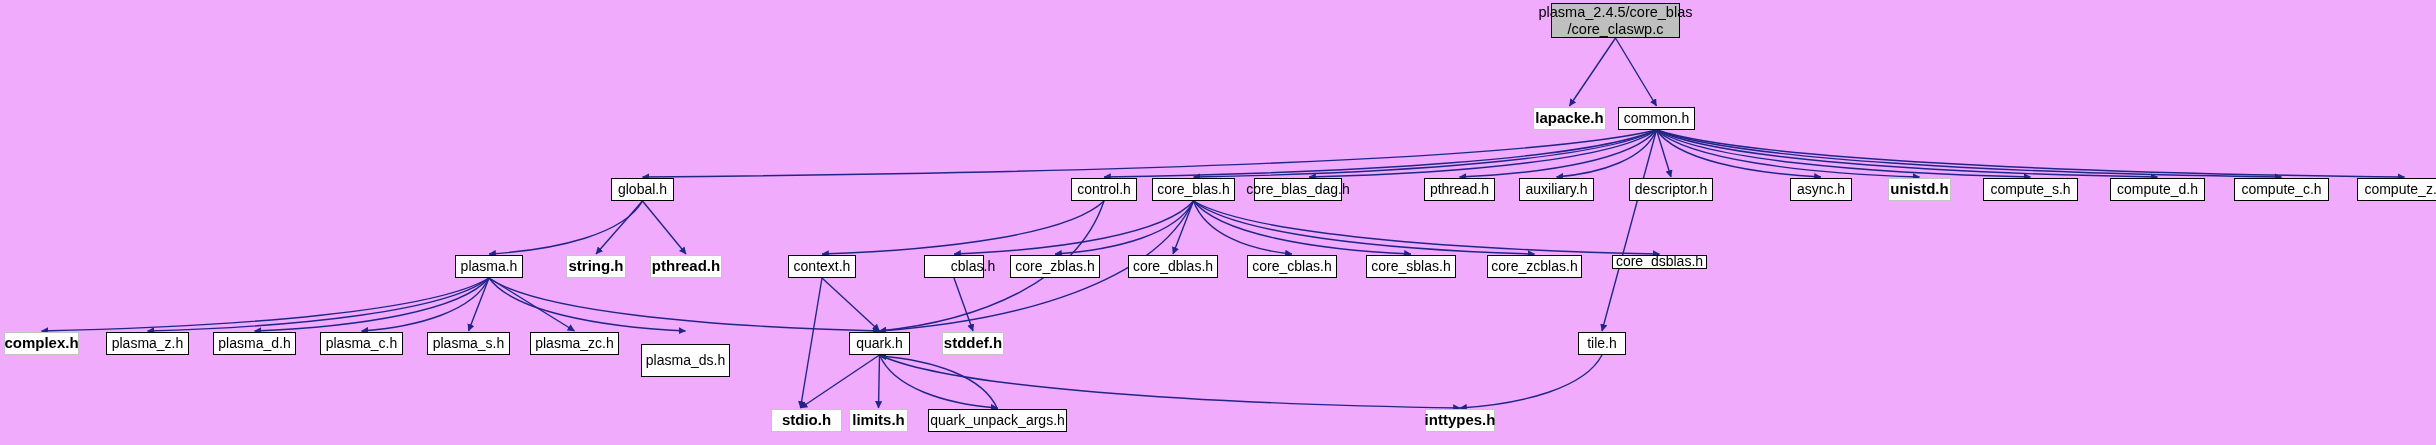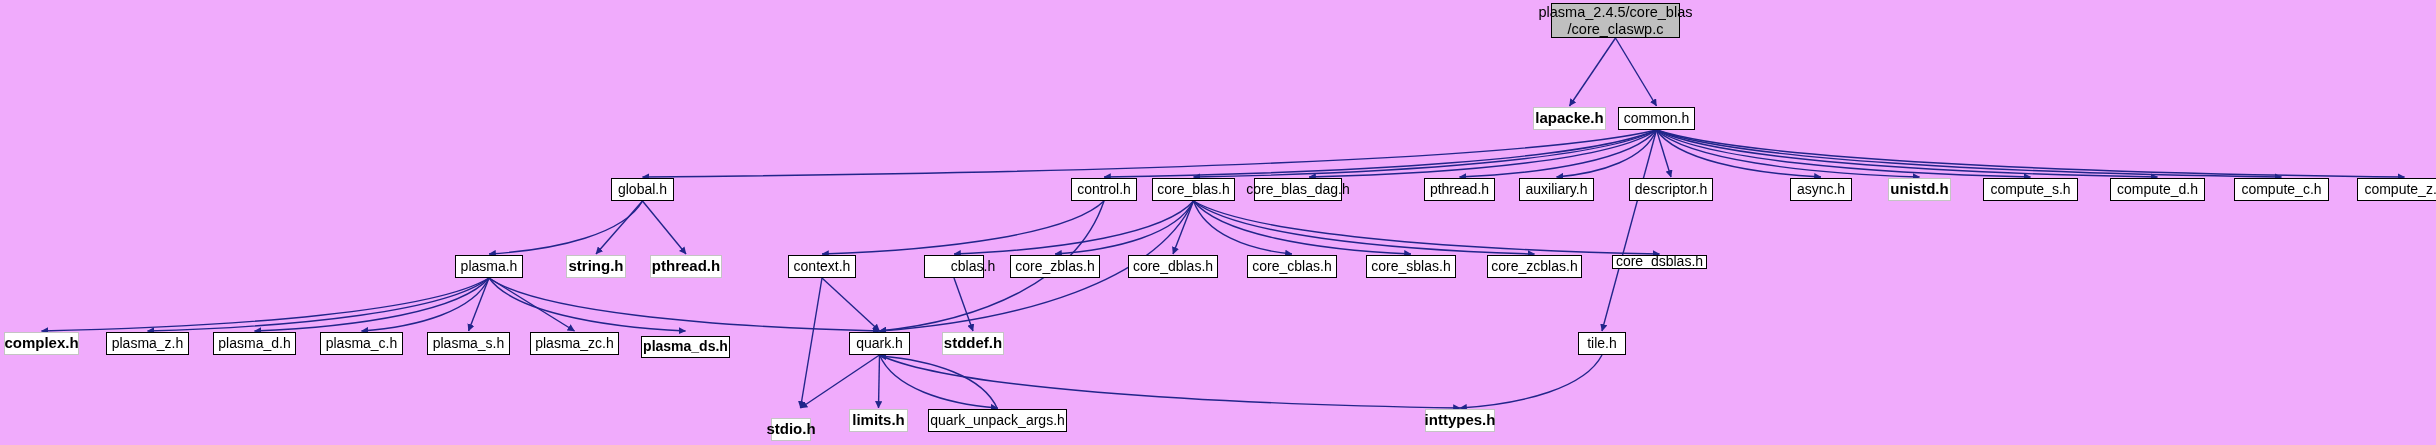"plasma_ds.h" div.node { font-weight: bold -> none; height: 22px -> 33px; top: 336px -> 344px }
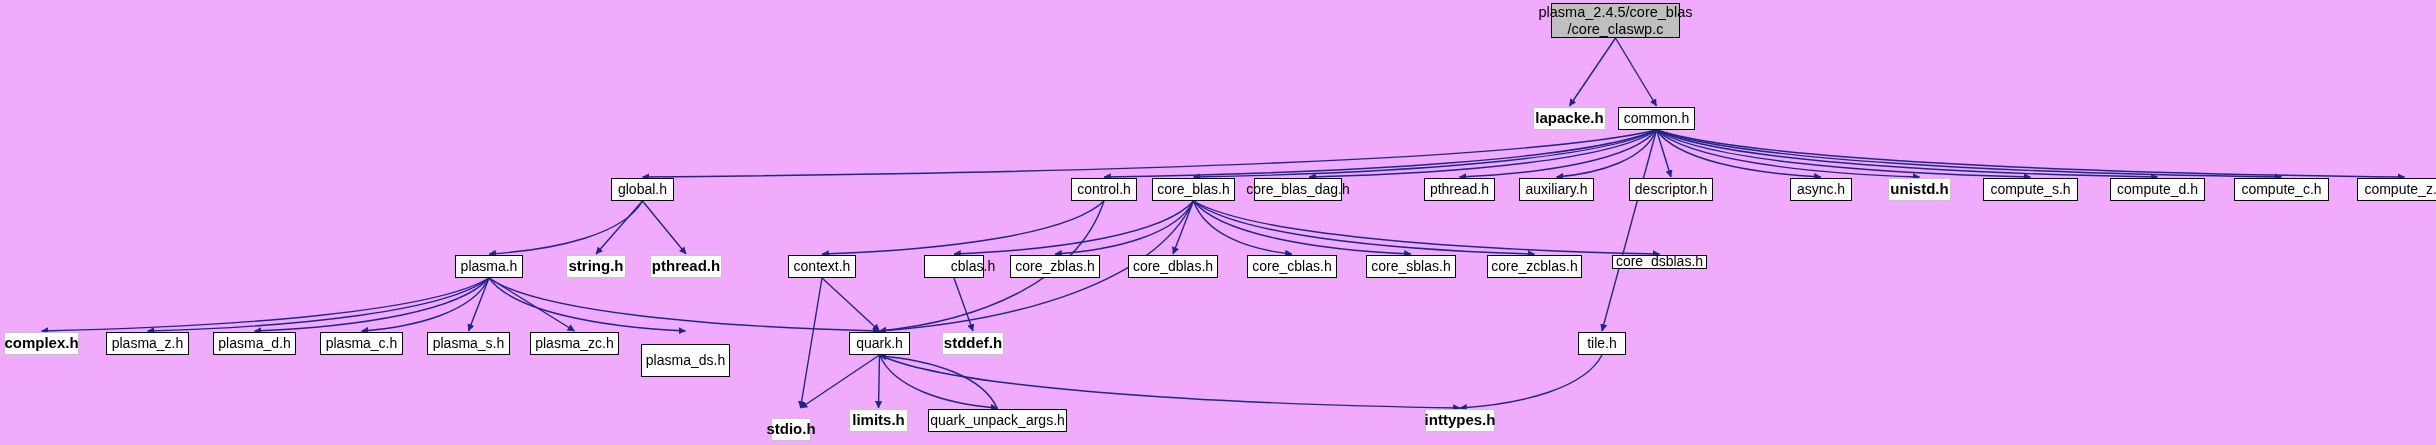"stdio.h" div.node { margin-top: 9px -> none; width: 40px -> 71px }
